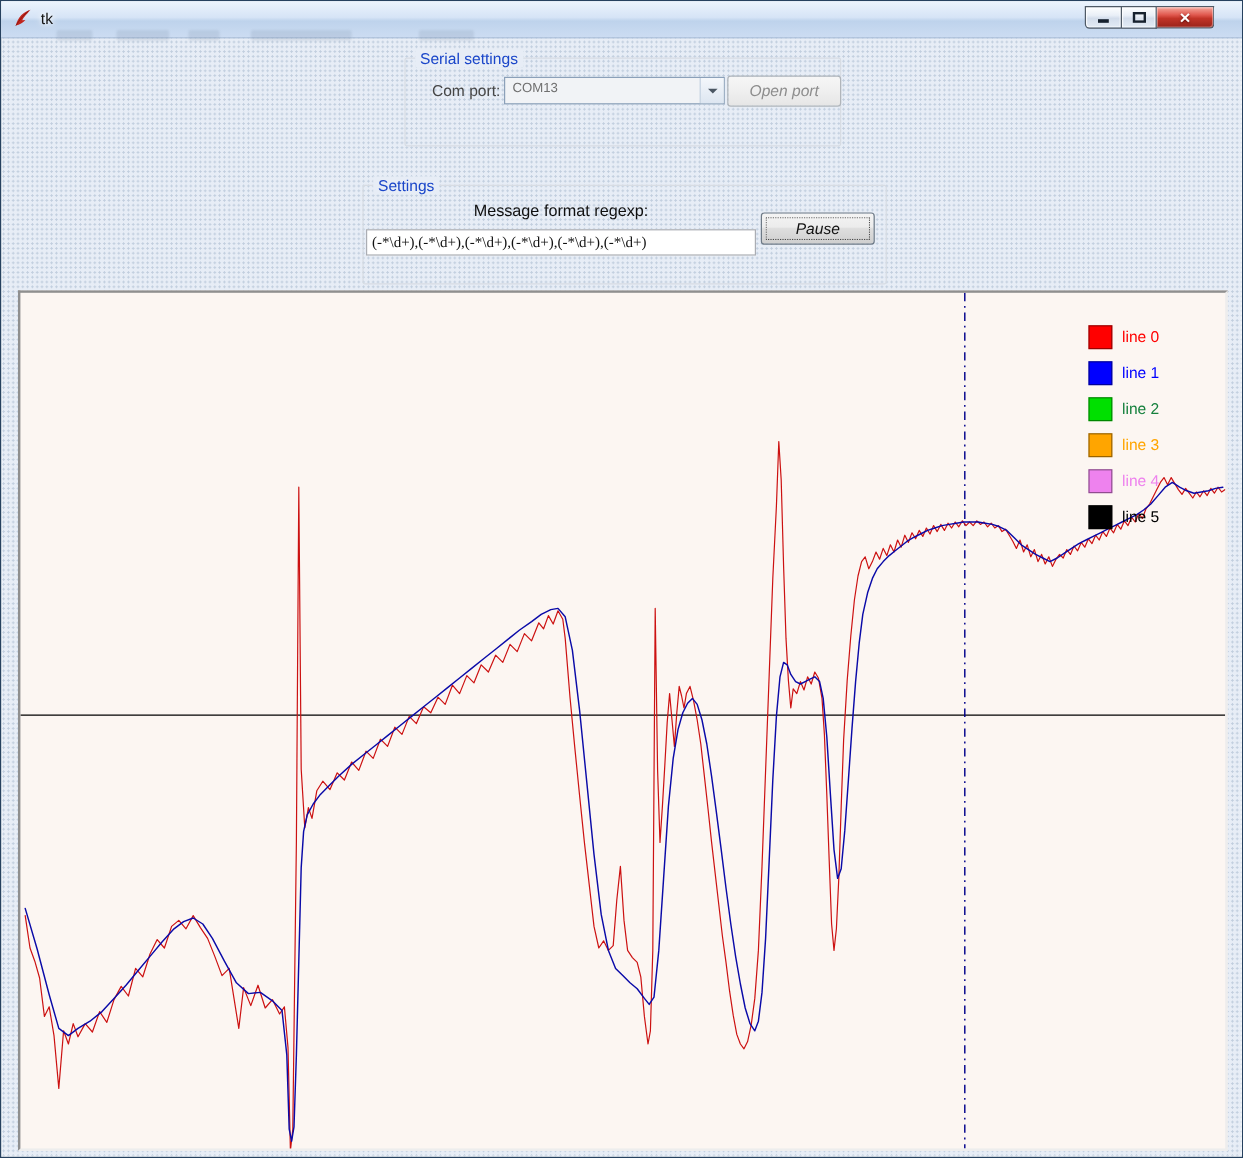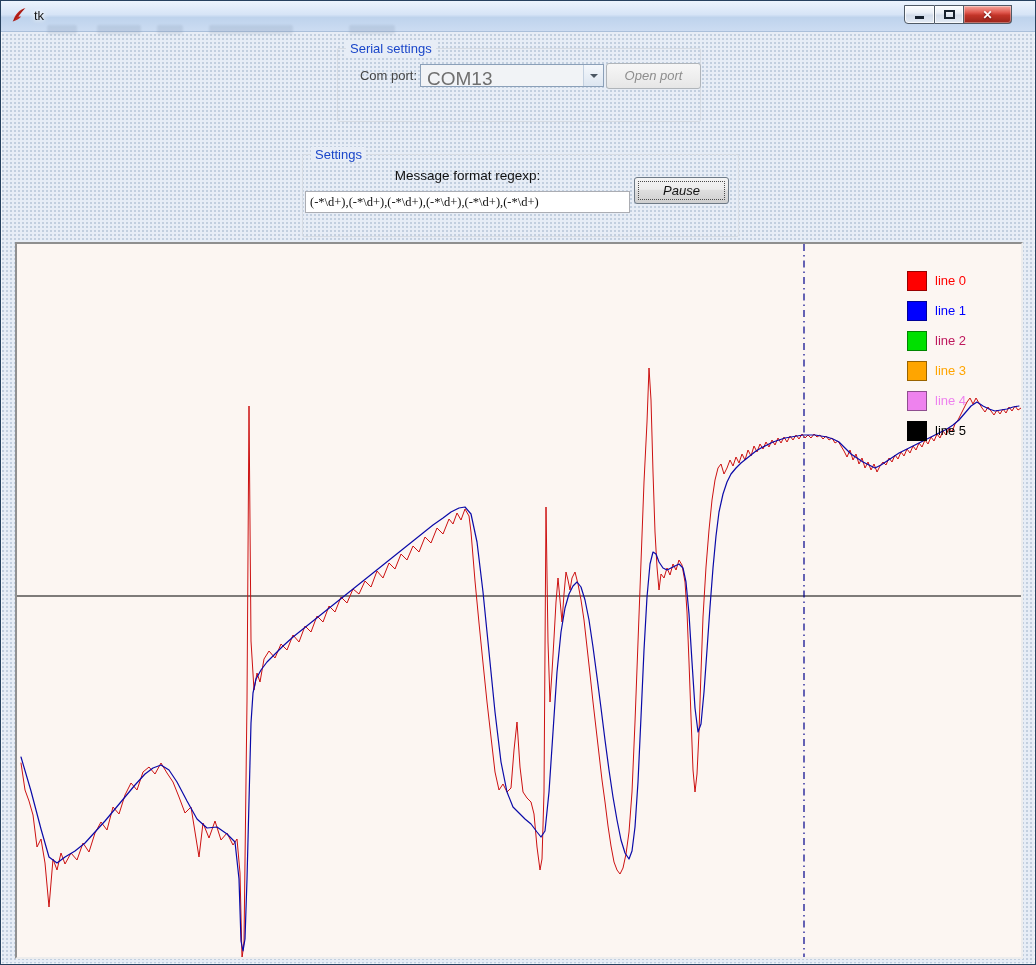"COM13" .combo .combo-text { font-size: 19px -> 11px }
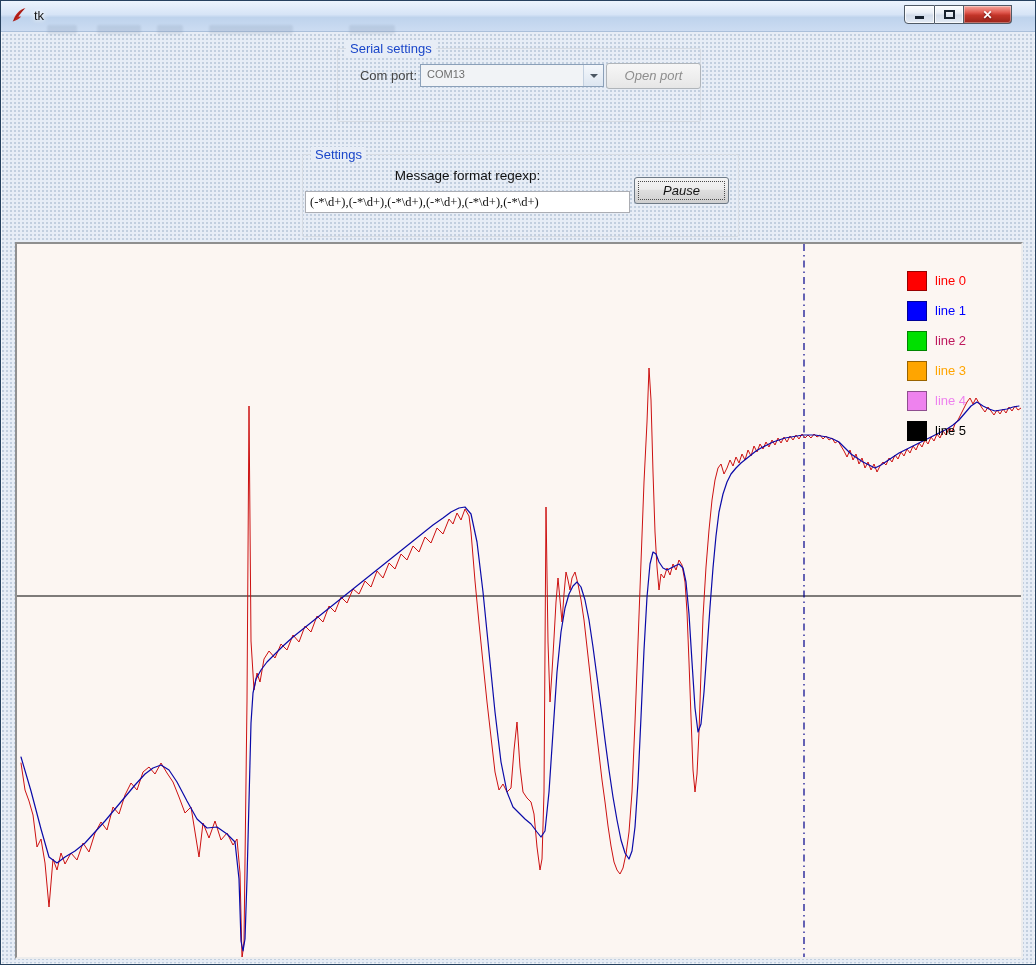"line 2" span.legend-label { color: #be185d -> #15803d }
